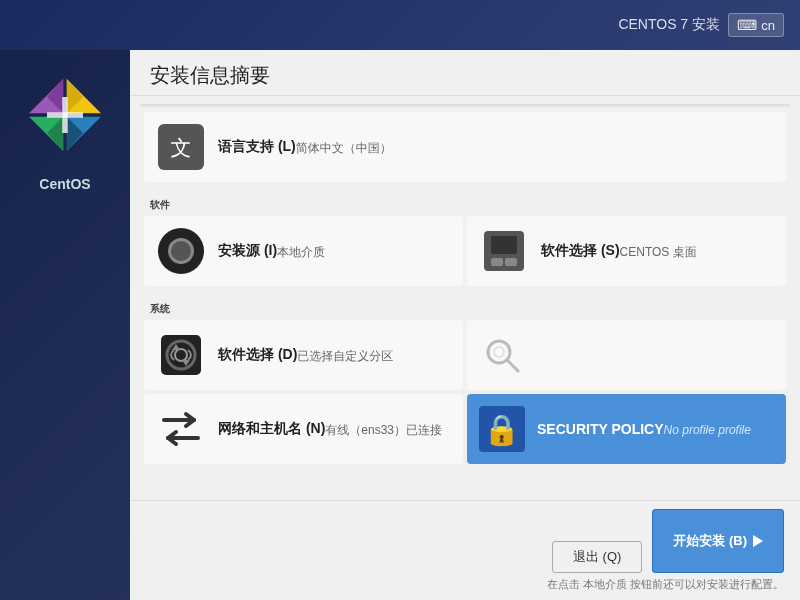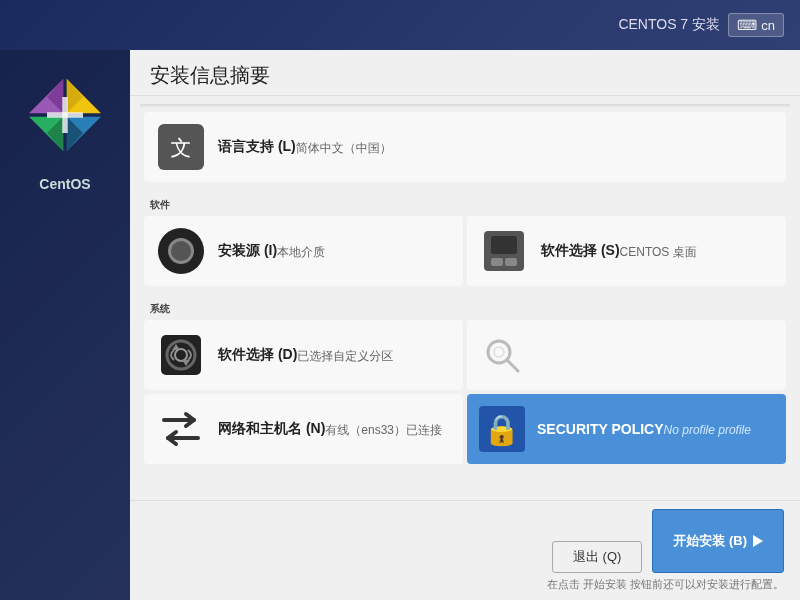"在点击 开始安装 按钮前还可以对安装进行配置。" div.footer-note { text: 开始安装 -> 本地介质 }
